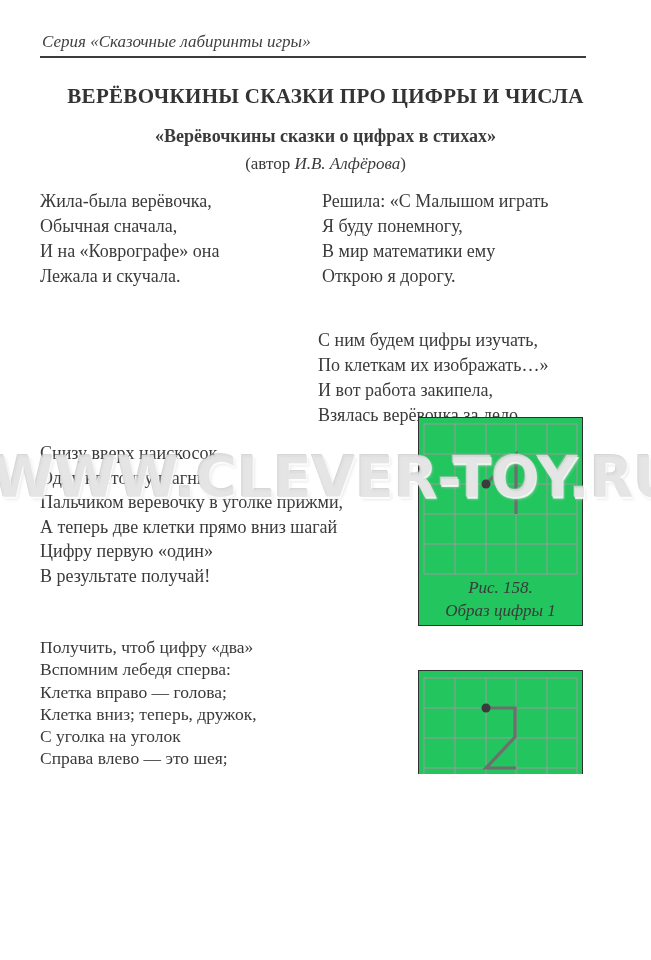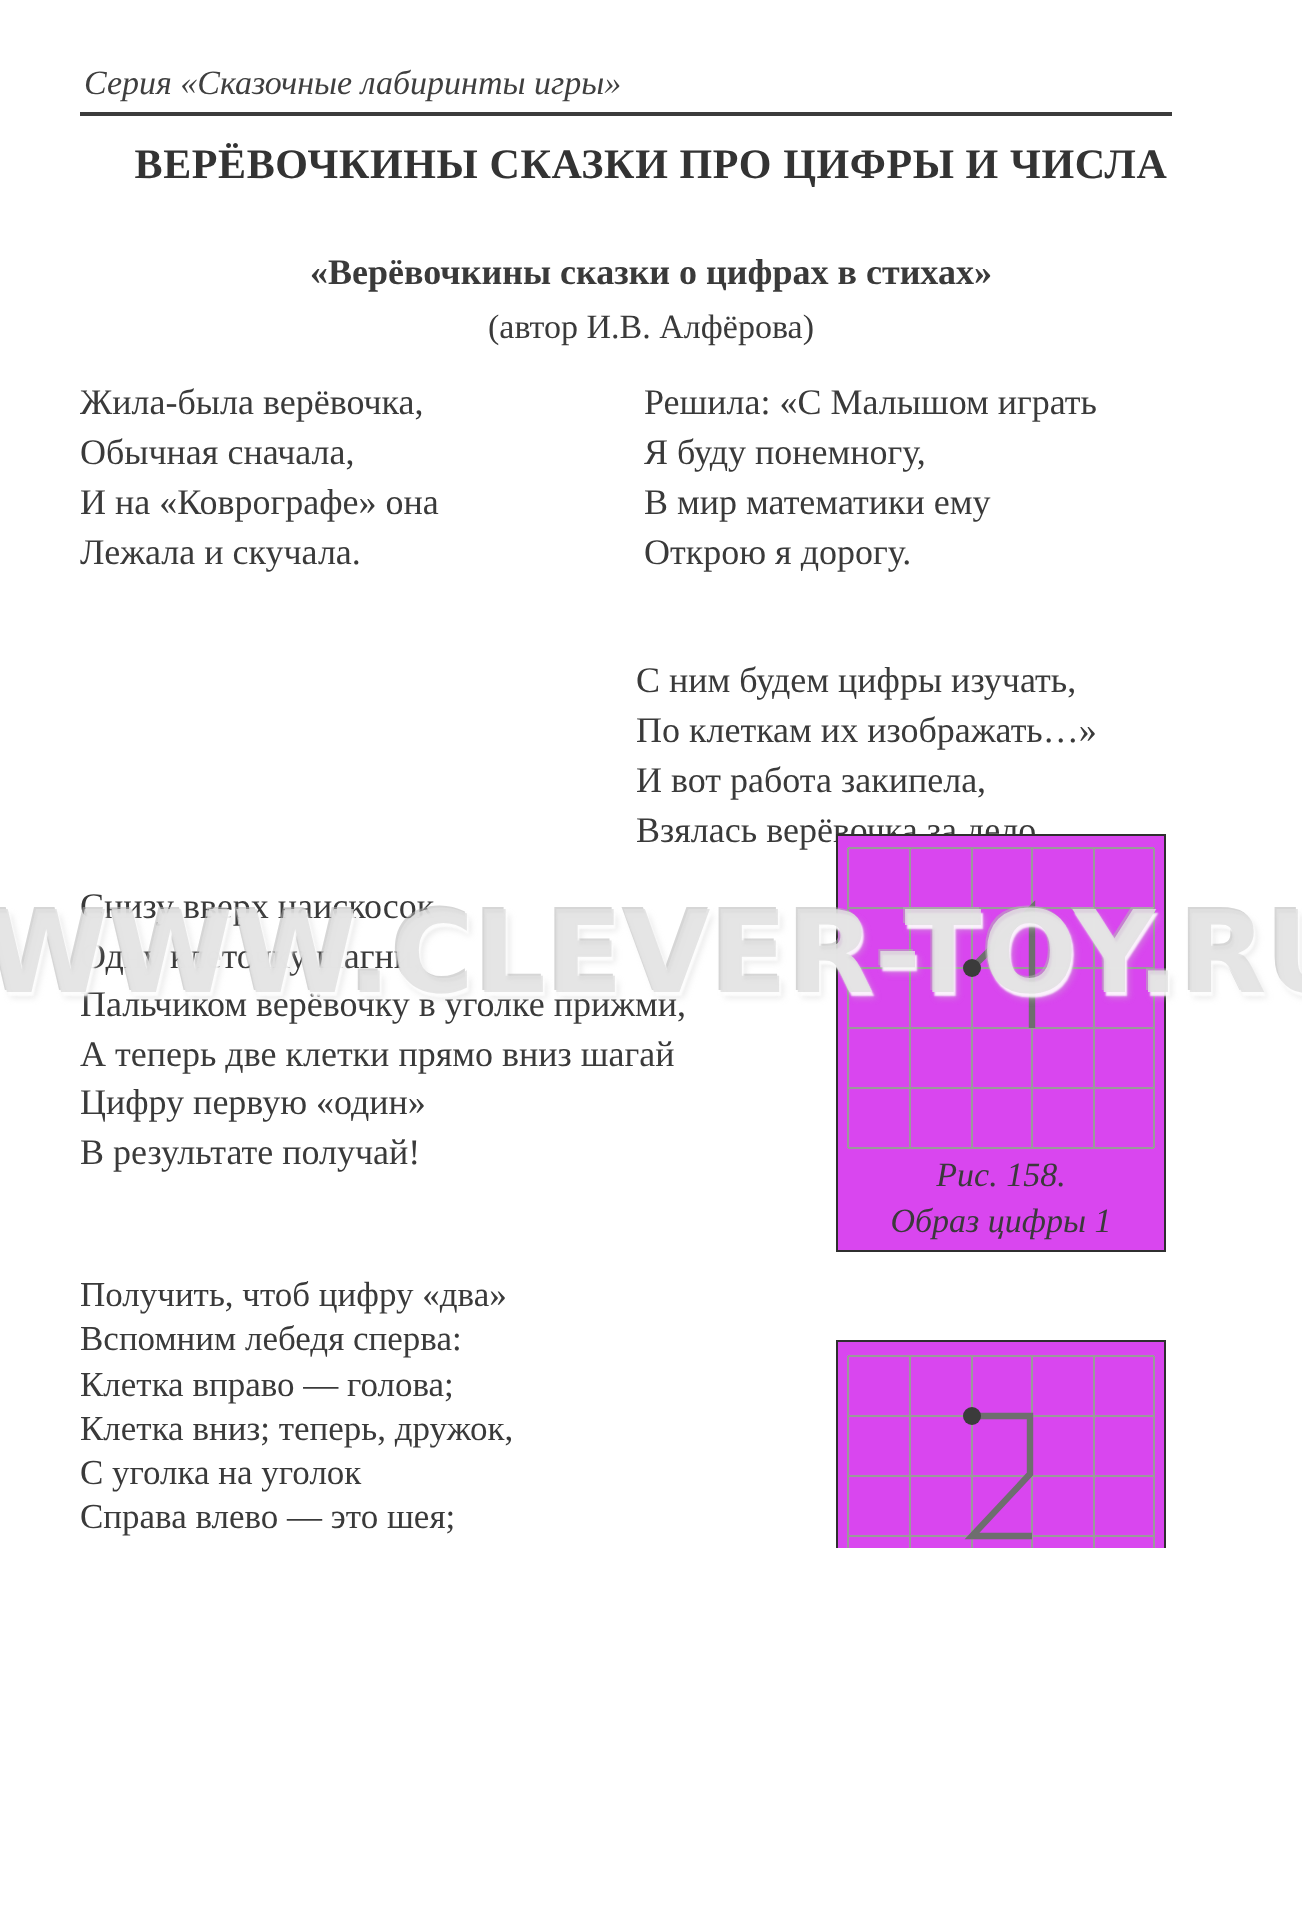"ВЕРЁВОЧКИНЫ СКАЗКИ ПРО ЦИФРЫ И" .page-title { top: 70px -> 84px }
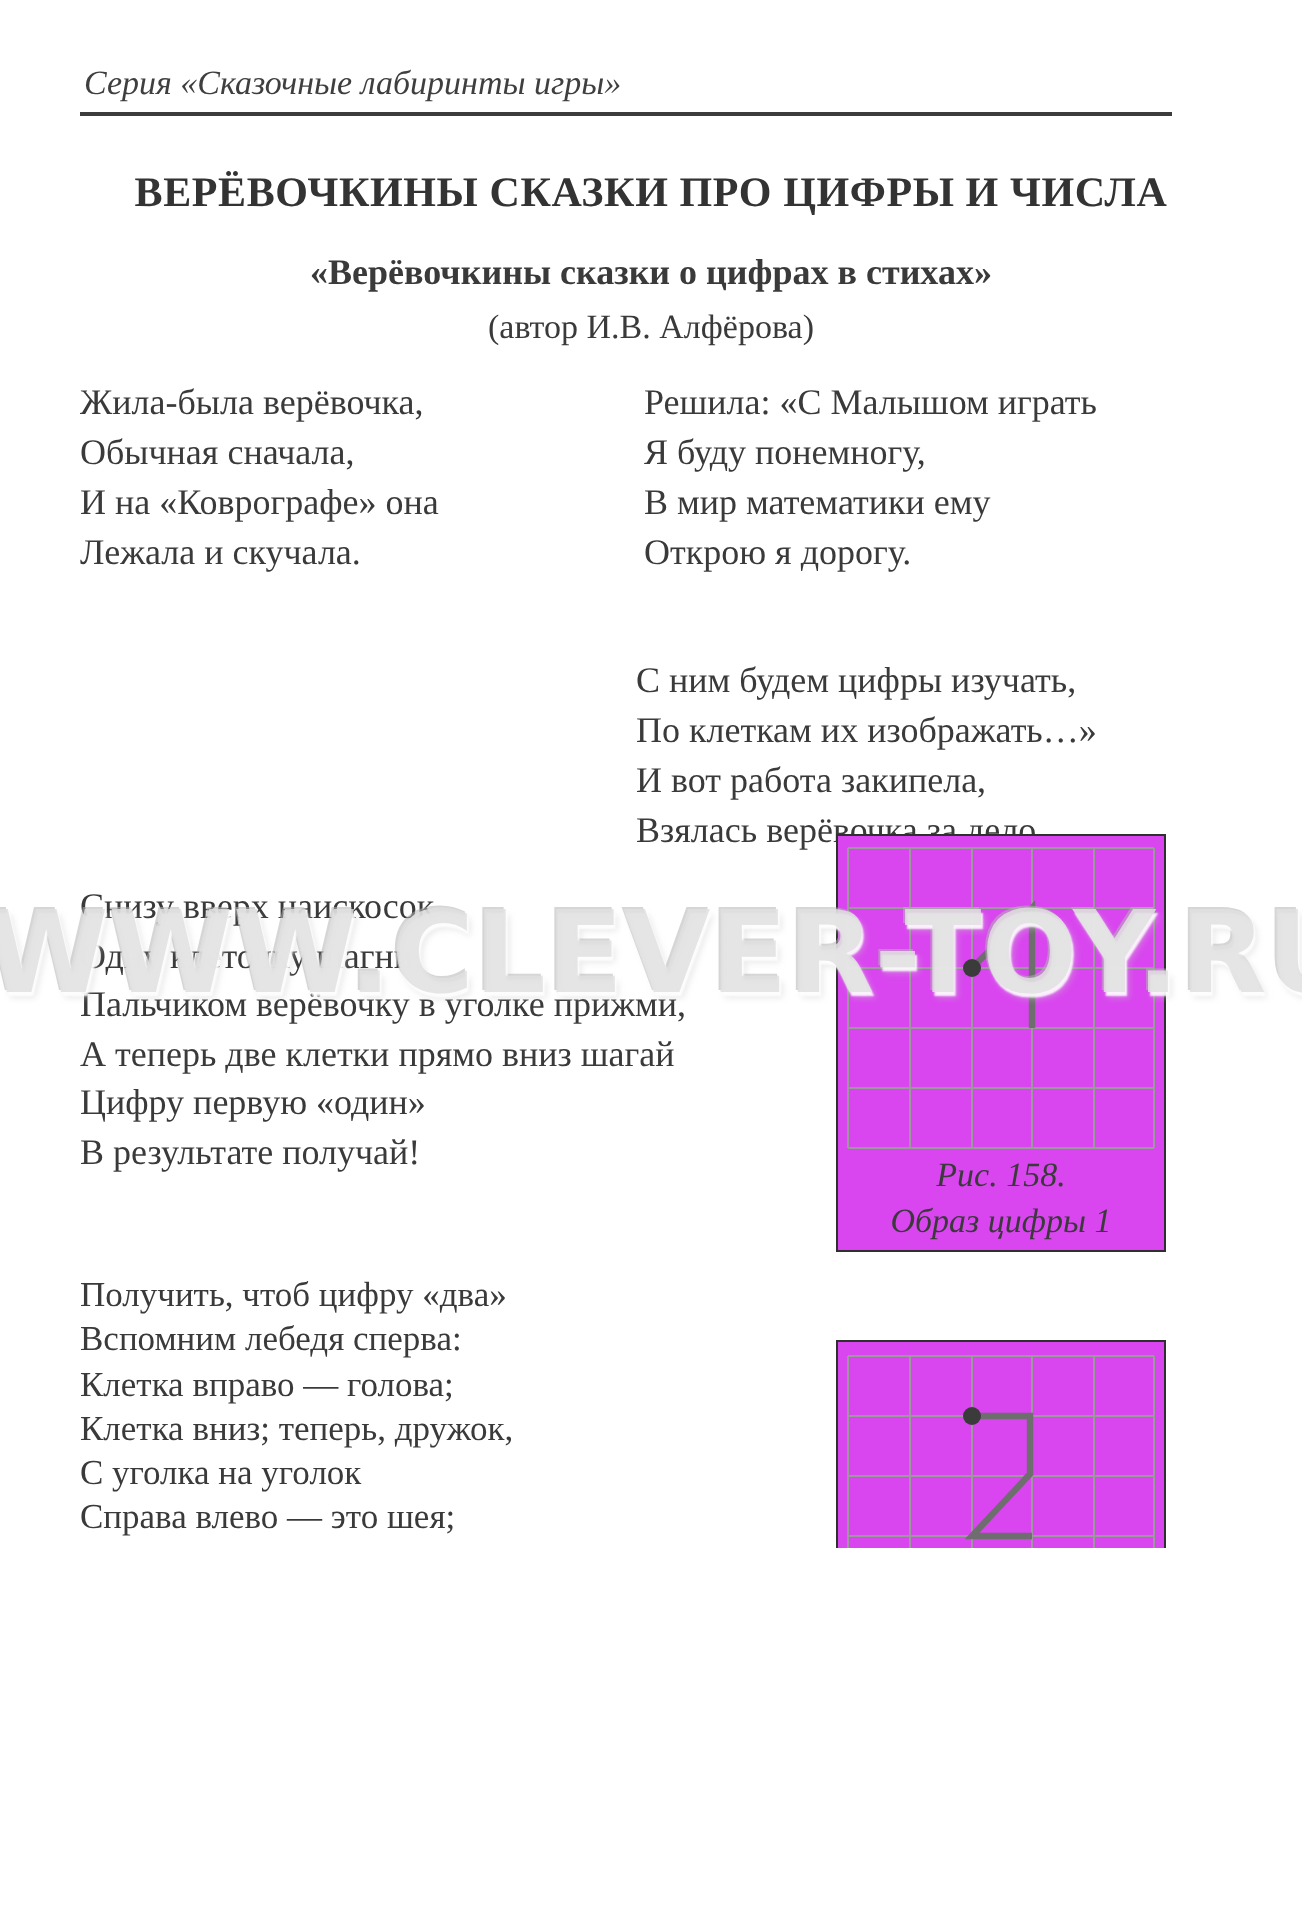"И.В. Алфёрова" .author-line .name { font-style: none -> italic }
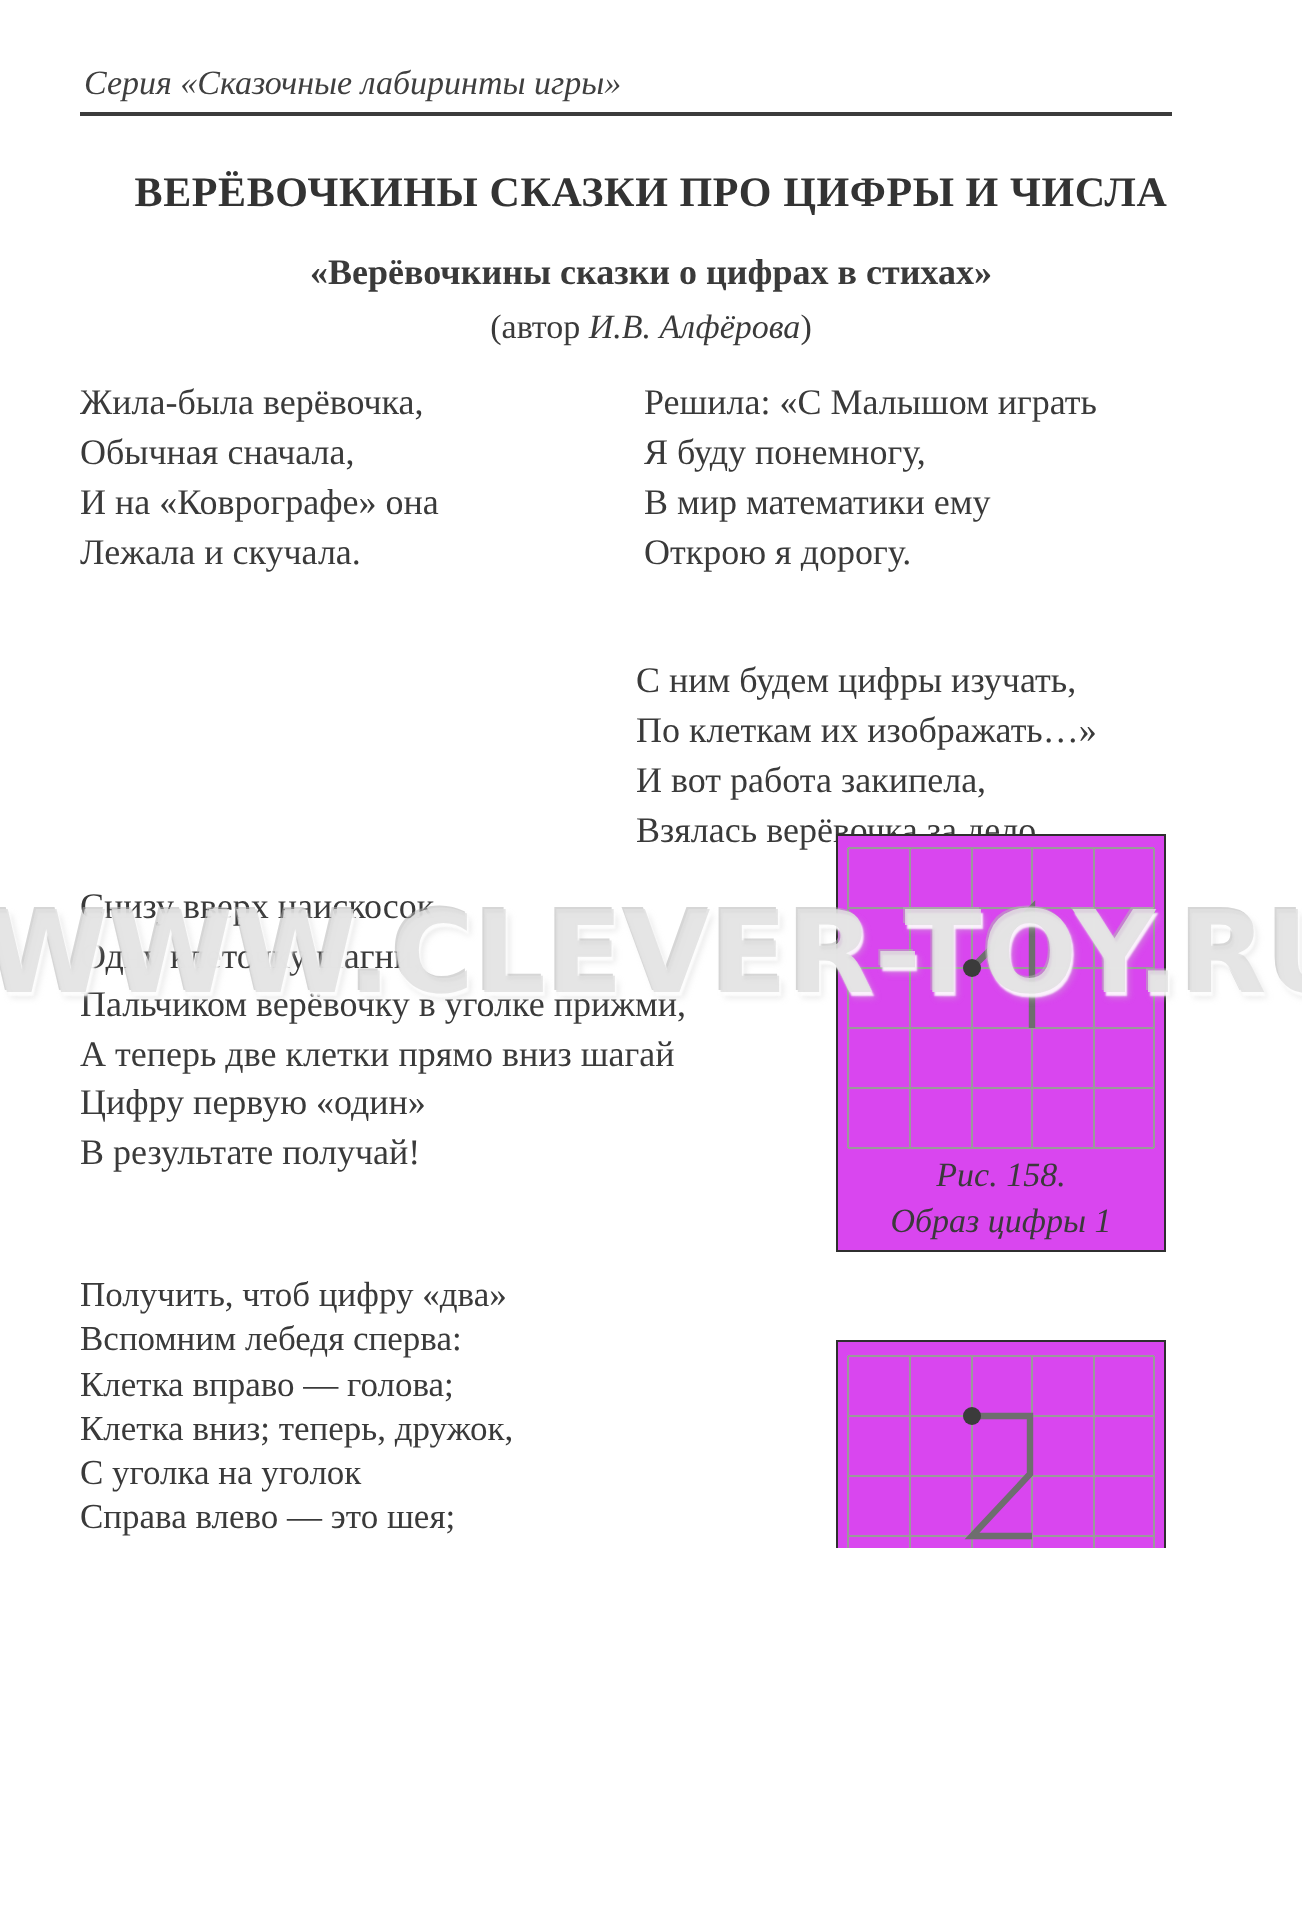"Рис. 158." .figure-box { background: #d946ef -> #22c55e }
